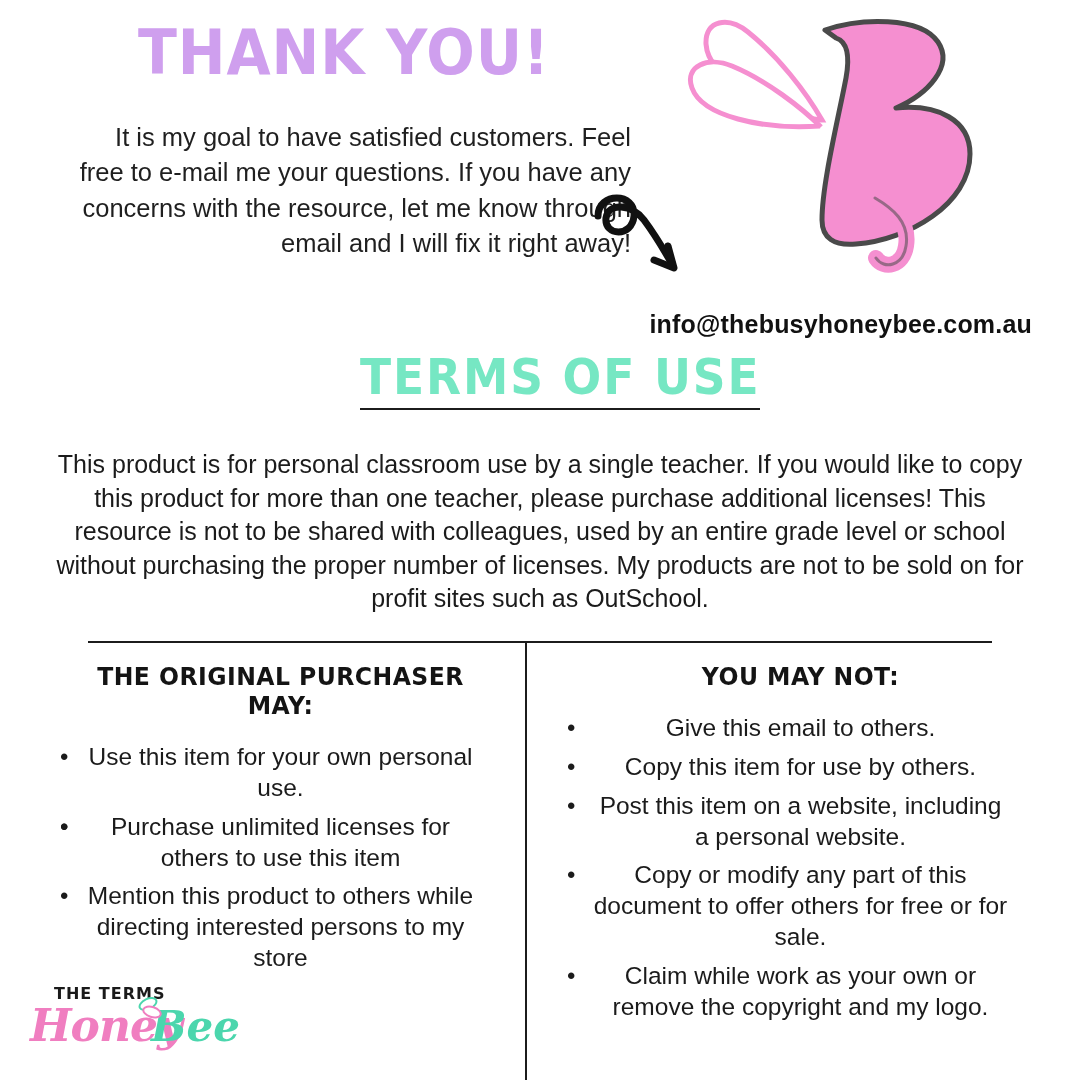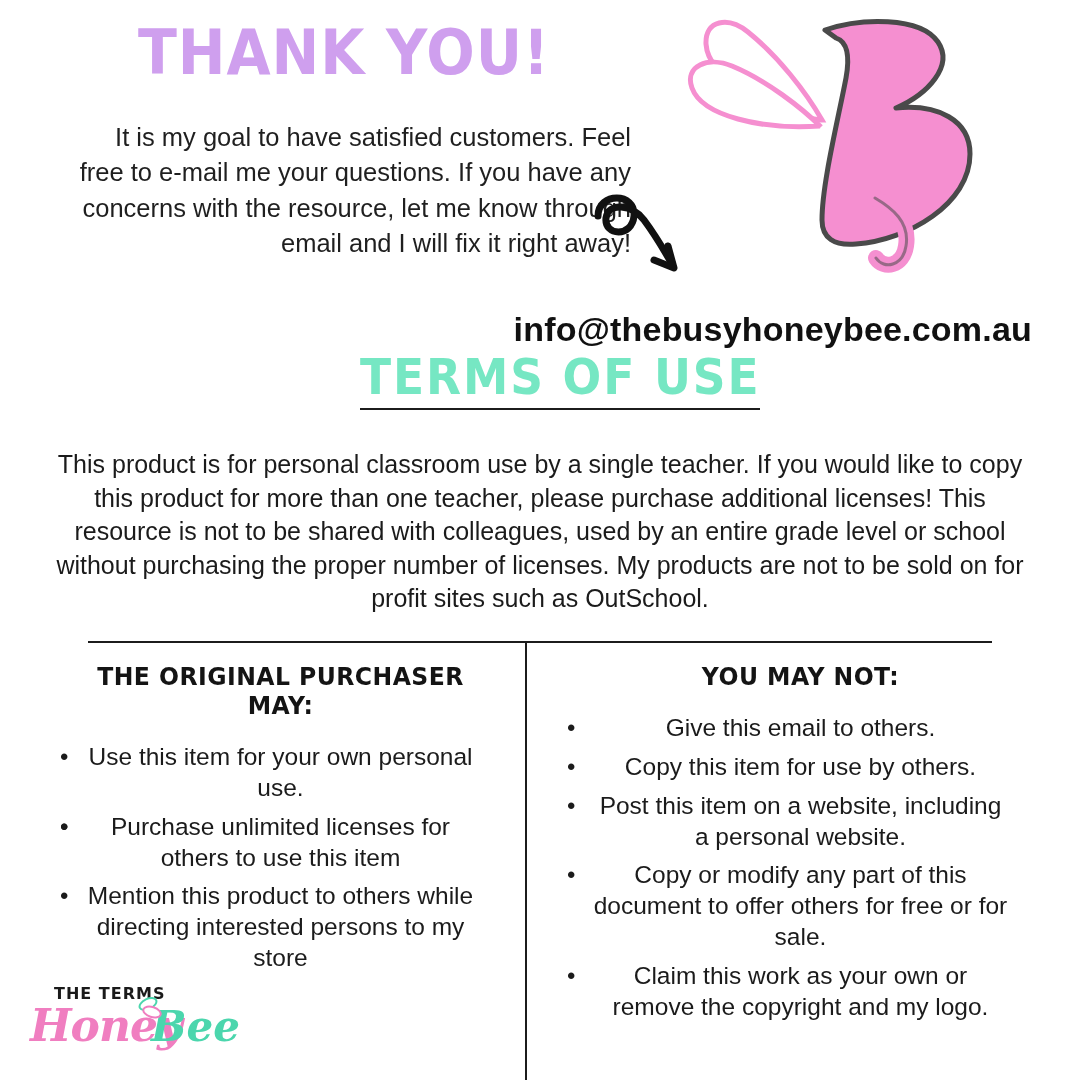"info@thebusyhoneybee.com.au" .email { font-size: 34px -> 25px }
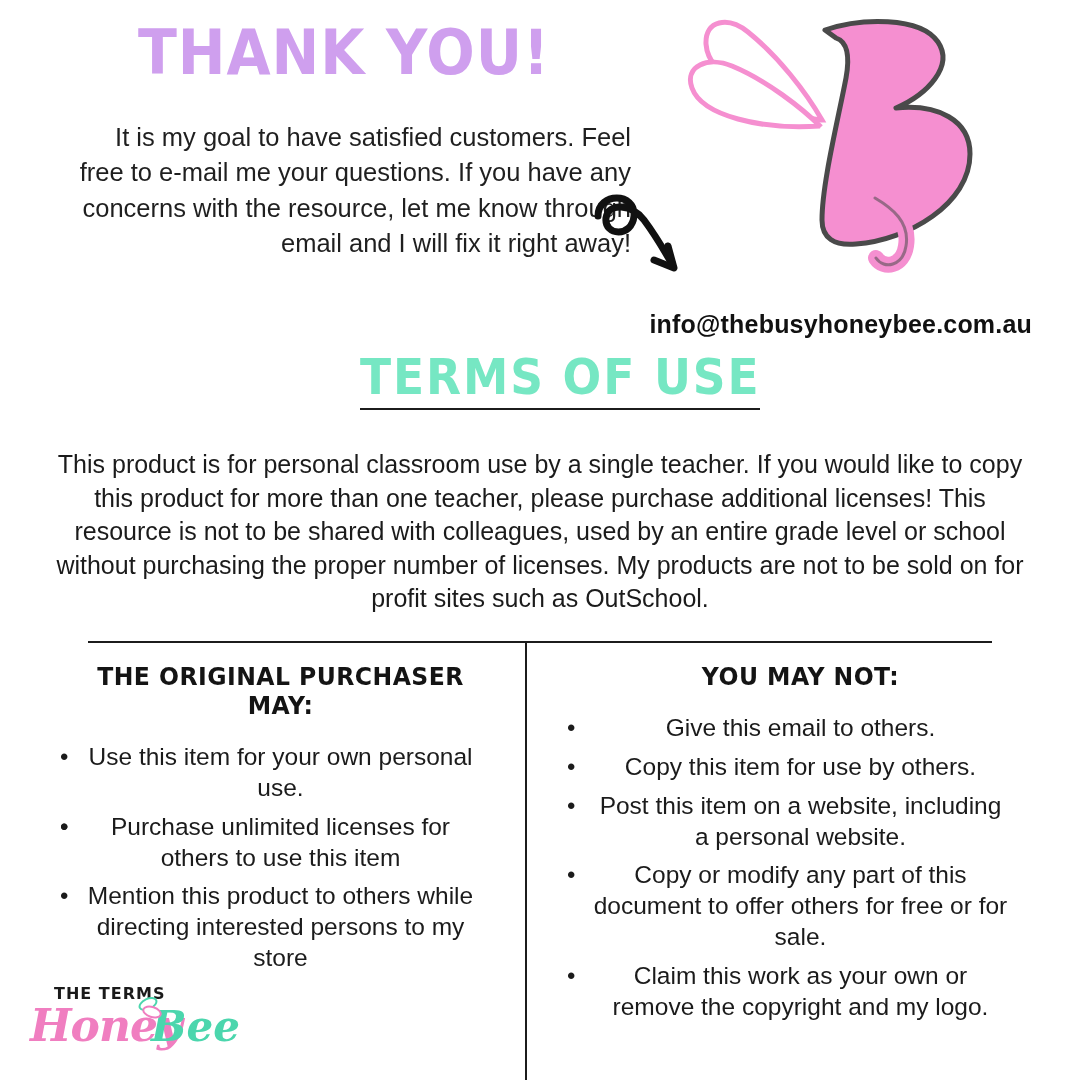"Claim this work as your" span { text: this -> while }
